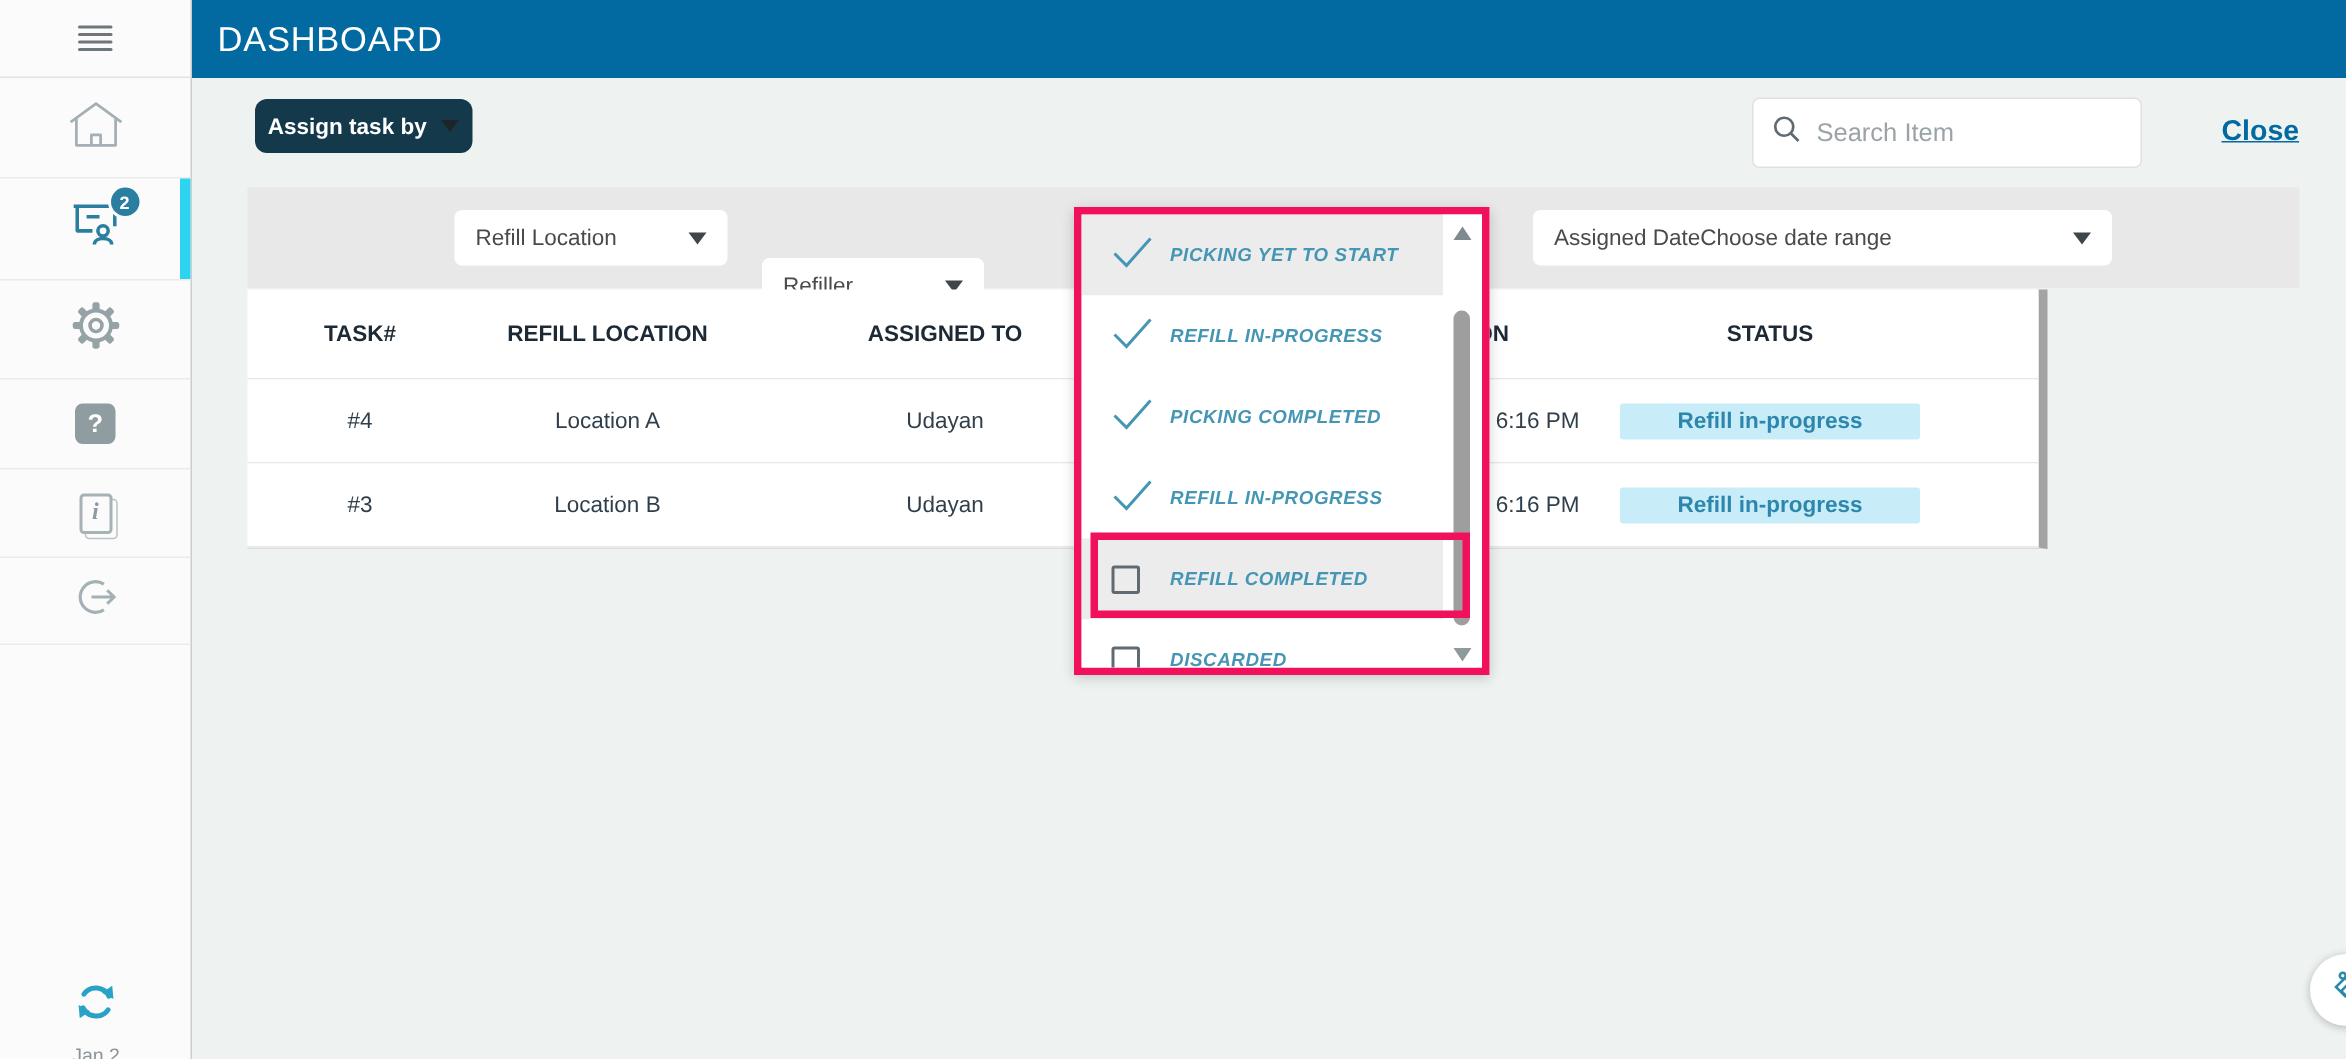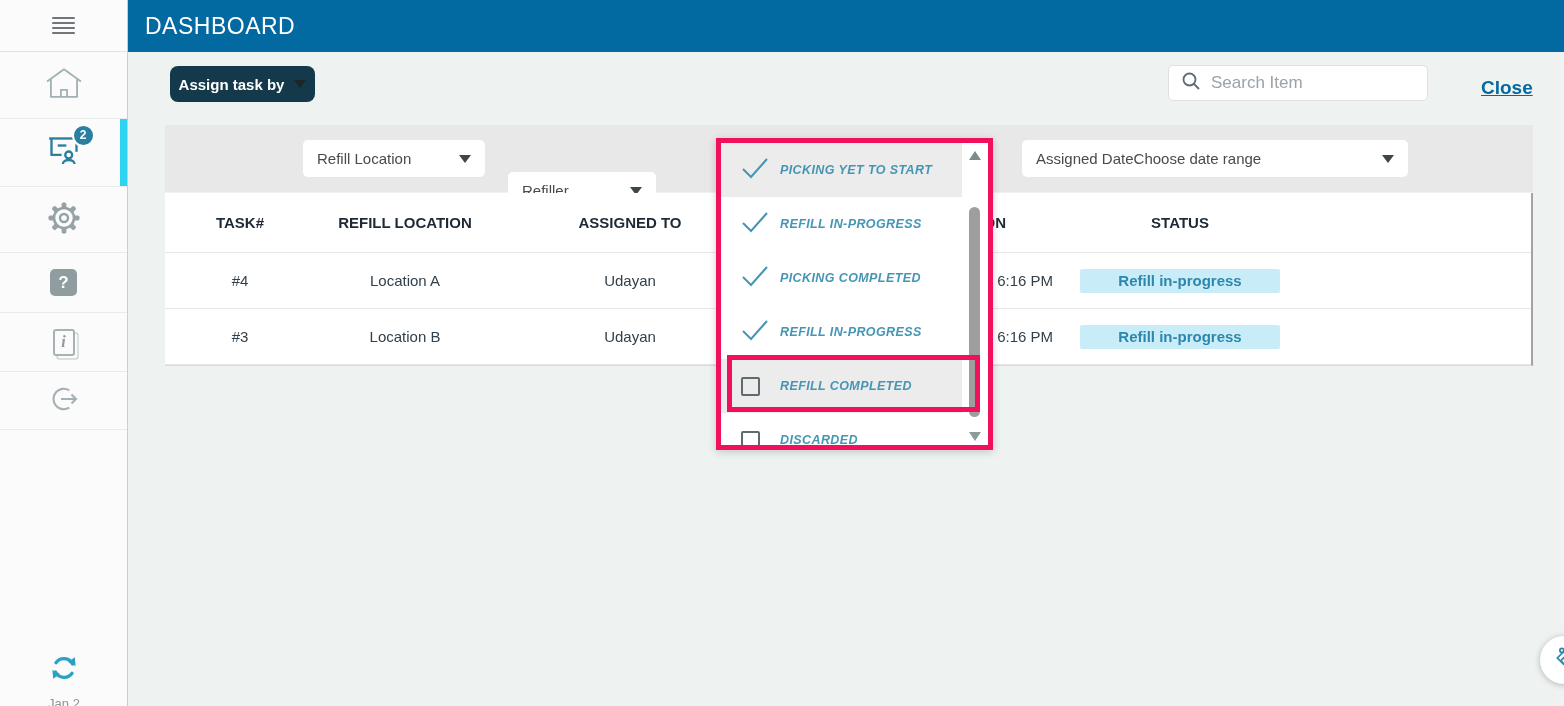"Search Item" .search-box { height: 36px -> 47px }
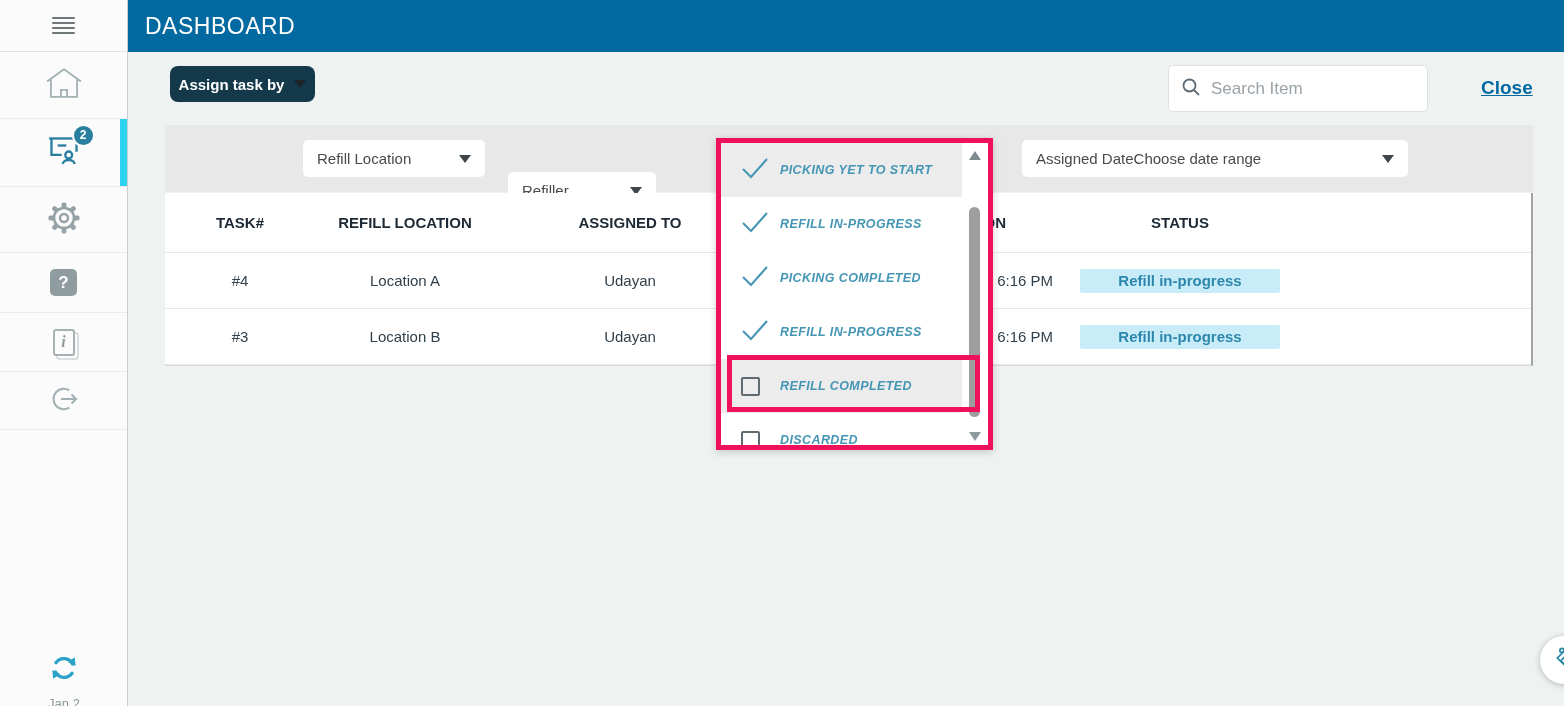"TASK#" .tbl { border-right: 2px solid #a3a3a3 -> 6px solid #a3a3a3; width: 1368px -> 1200px }
